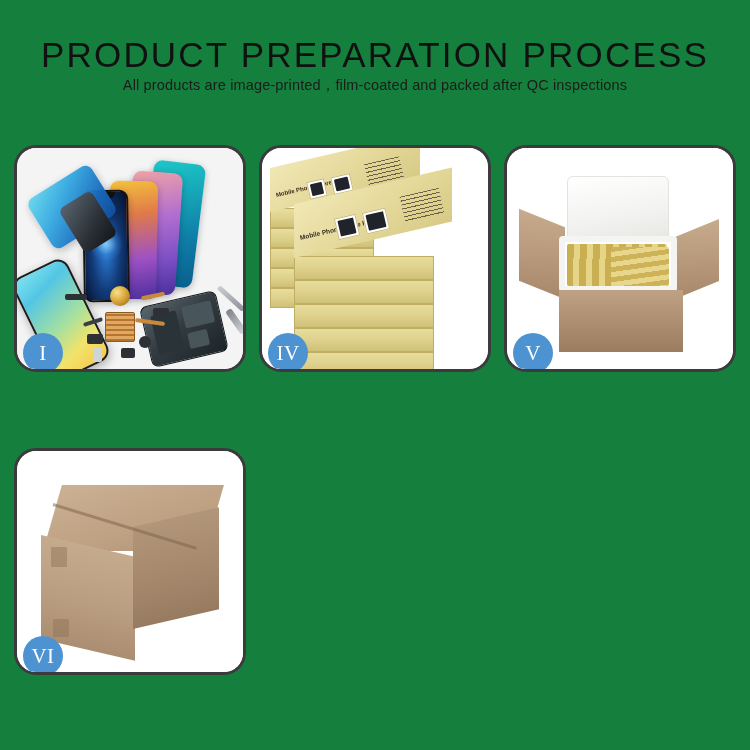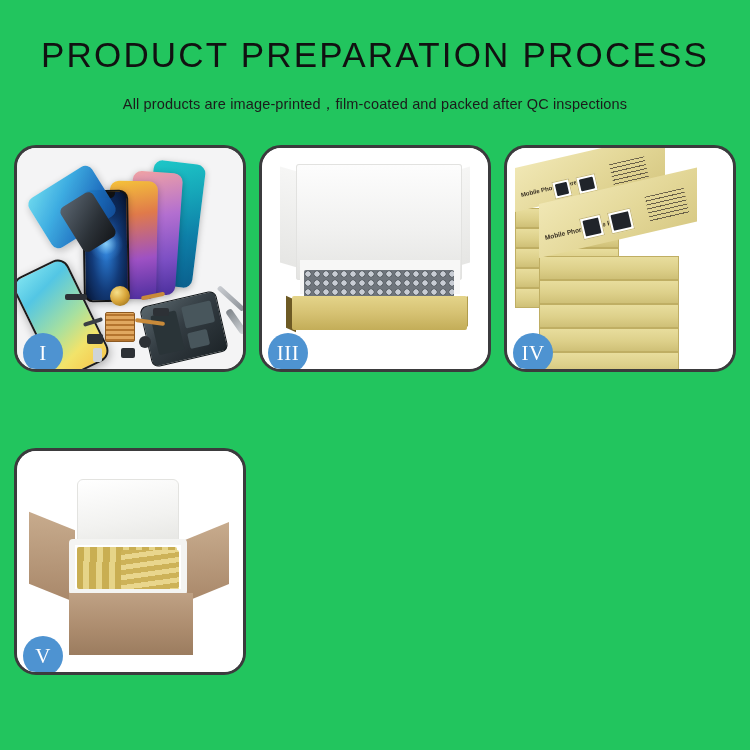"PRODUCT PREPARATION PROCESS" .page { background: #22c55e -> #15803d }
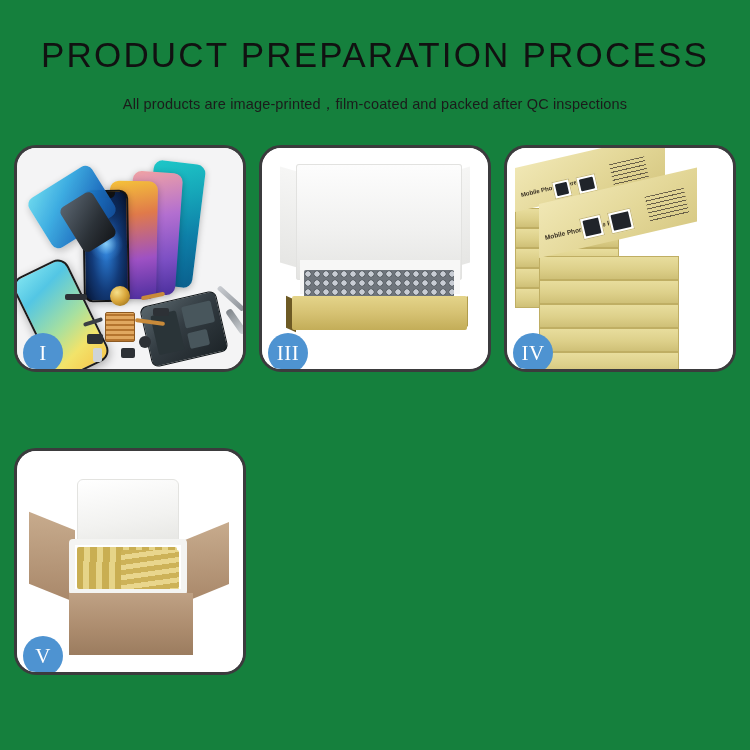"All products are" .subtitle { margin-top: 20px -> 1px }
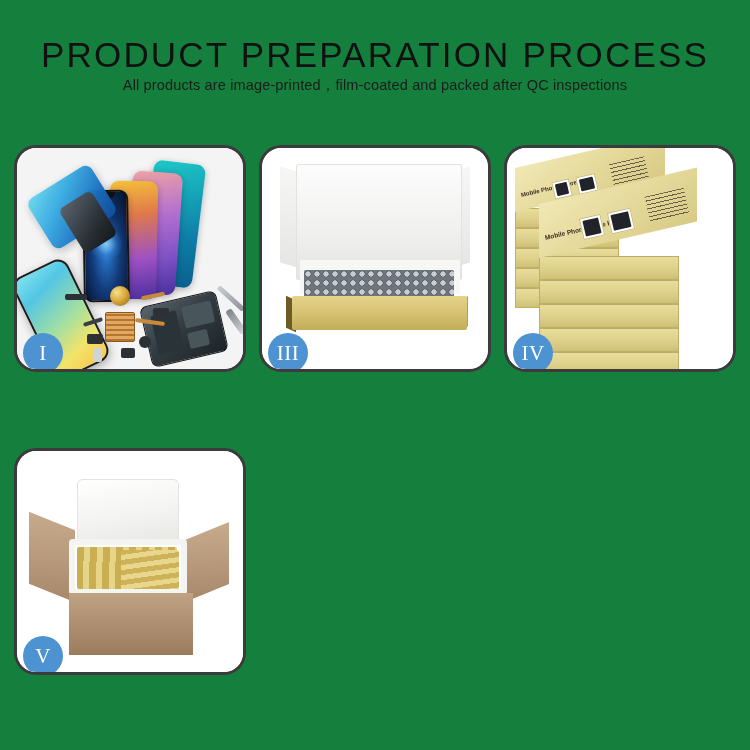"III" div.card { html: <div> <div> <div></div> <div></div> <div></div> <div></div> <div></div> <div></div> <div></div> <div></div> </div> <div>III</div> </div> -> none }
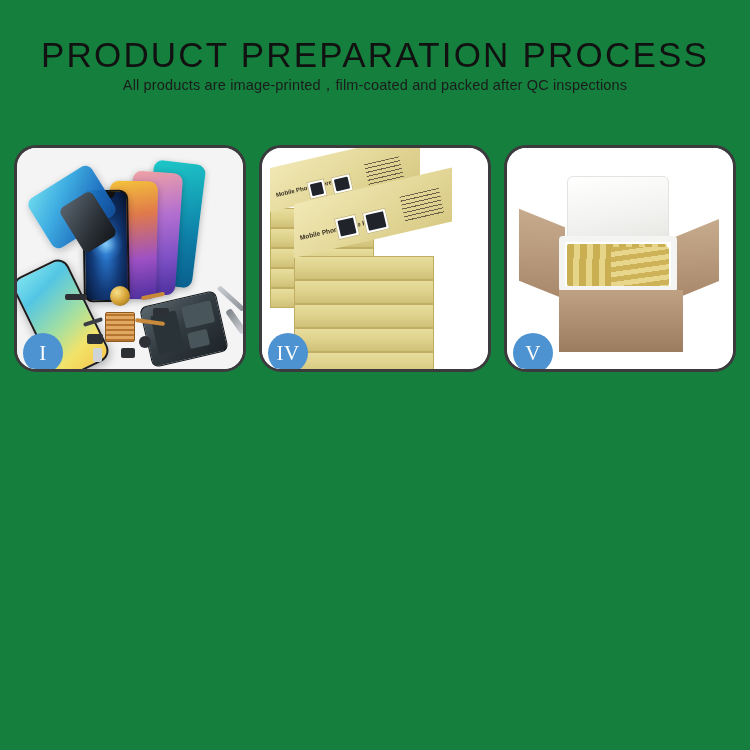"VI" div.card { html: none -> <div> <div> <div></div> <div></div> <div></div> <div></div> <div></div> <div></div> </div> <div>VI</div> </div> }
